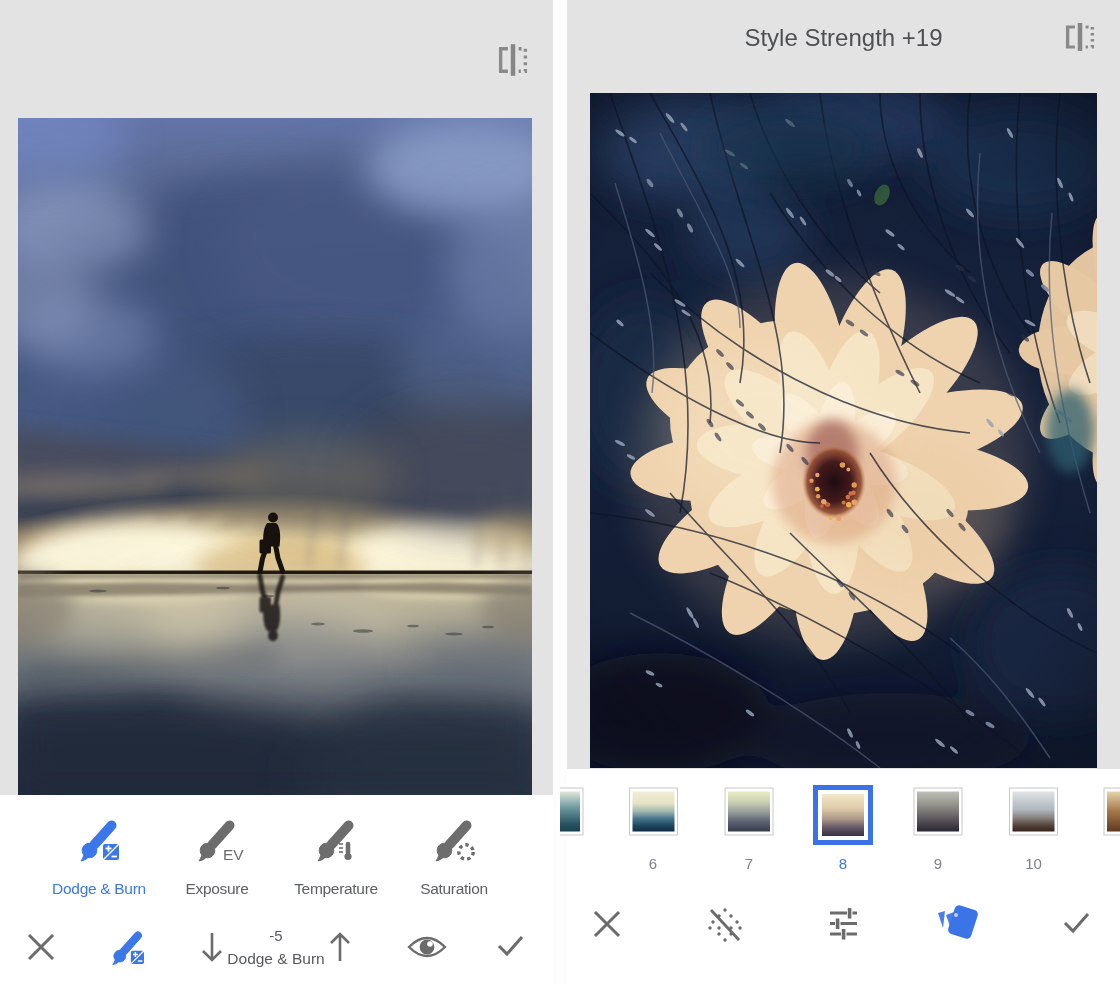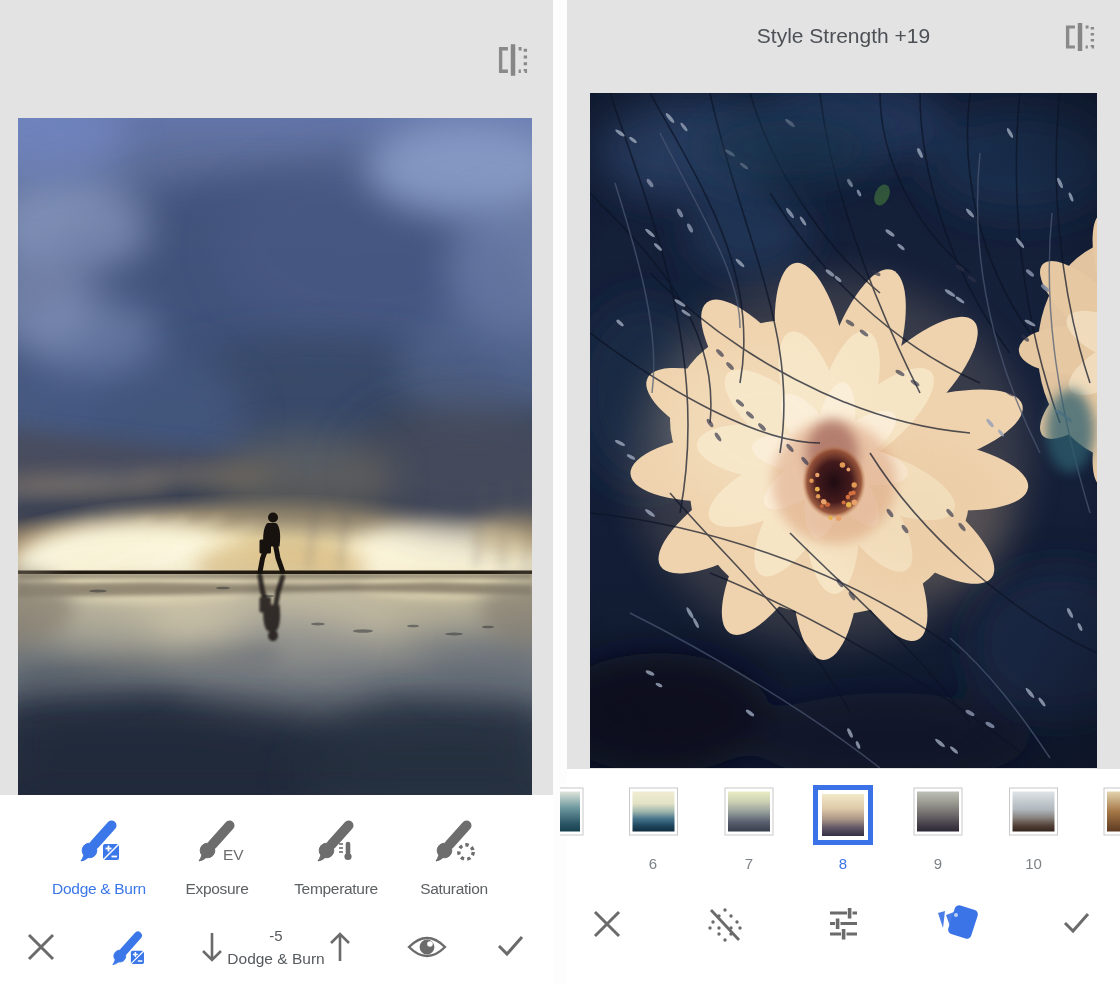"Style Strength +19" div.abs { font-size: 21px -> 24px }
